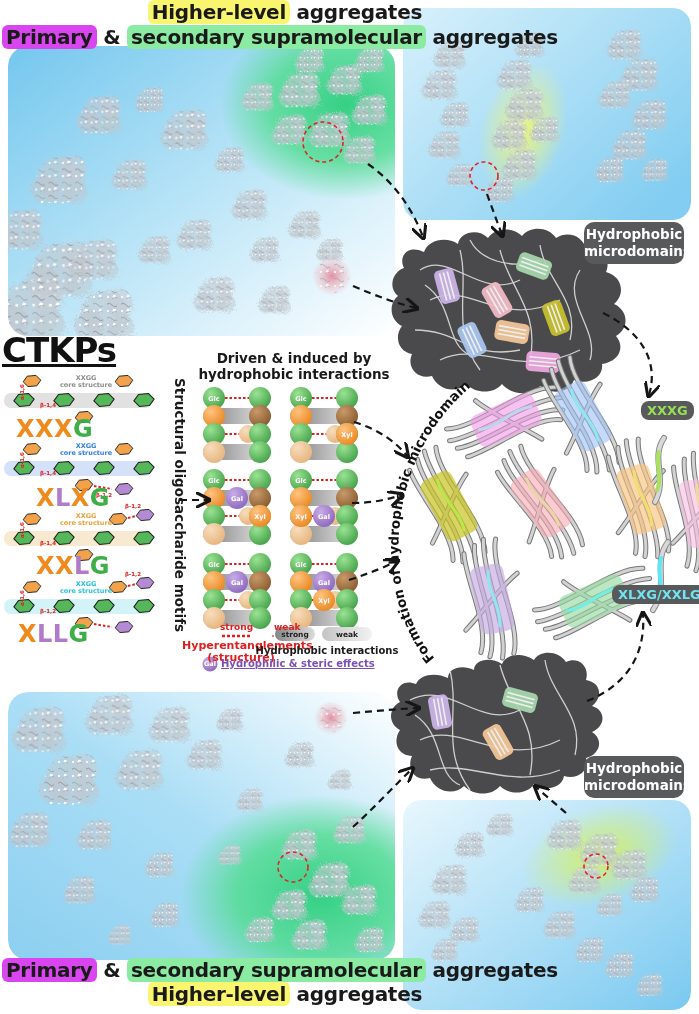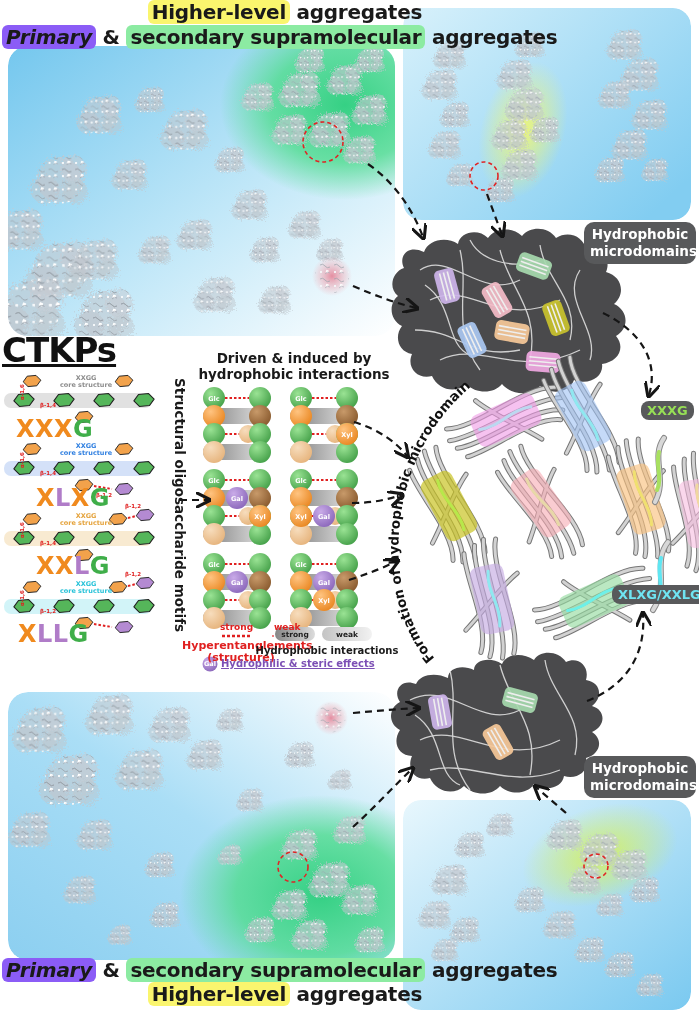"Primary" .hlP { background: #8b5cf6 -> #d946ef; font-style: italic -> none }
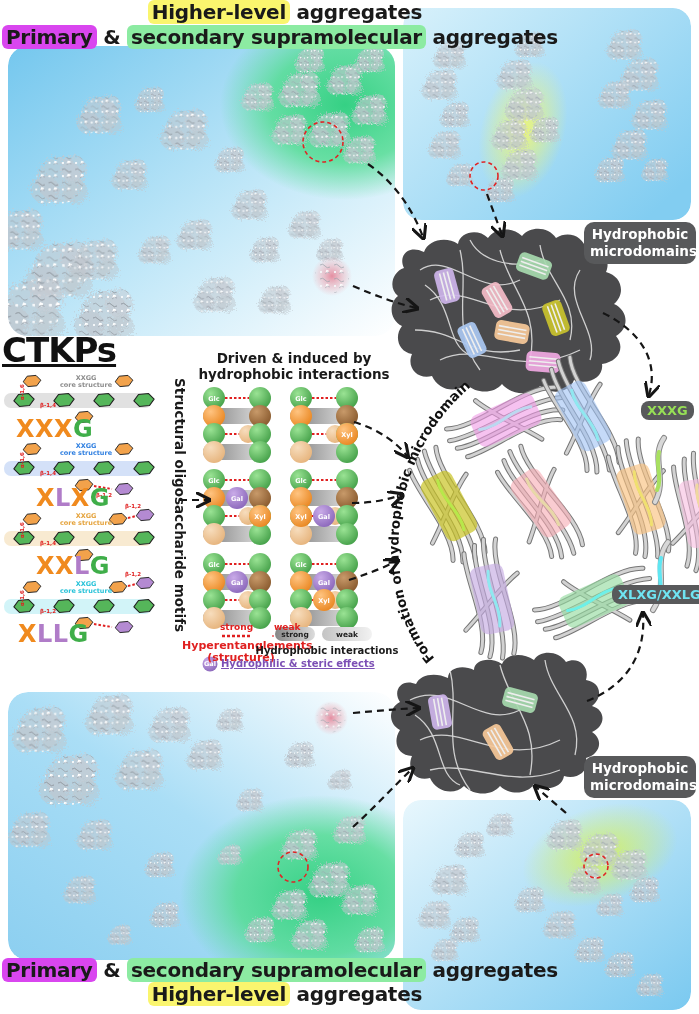"Hydrophobic" .badge { padding: 4px 6px -> 4px 0 }
